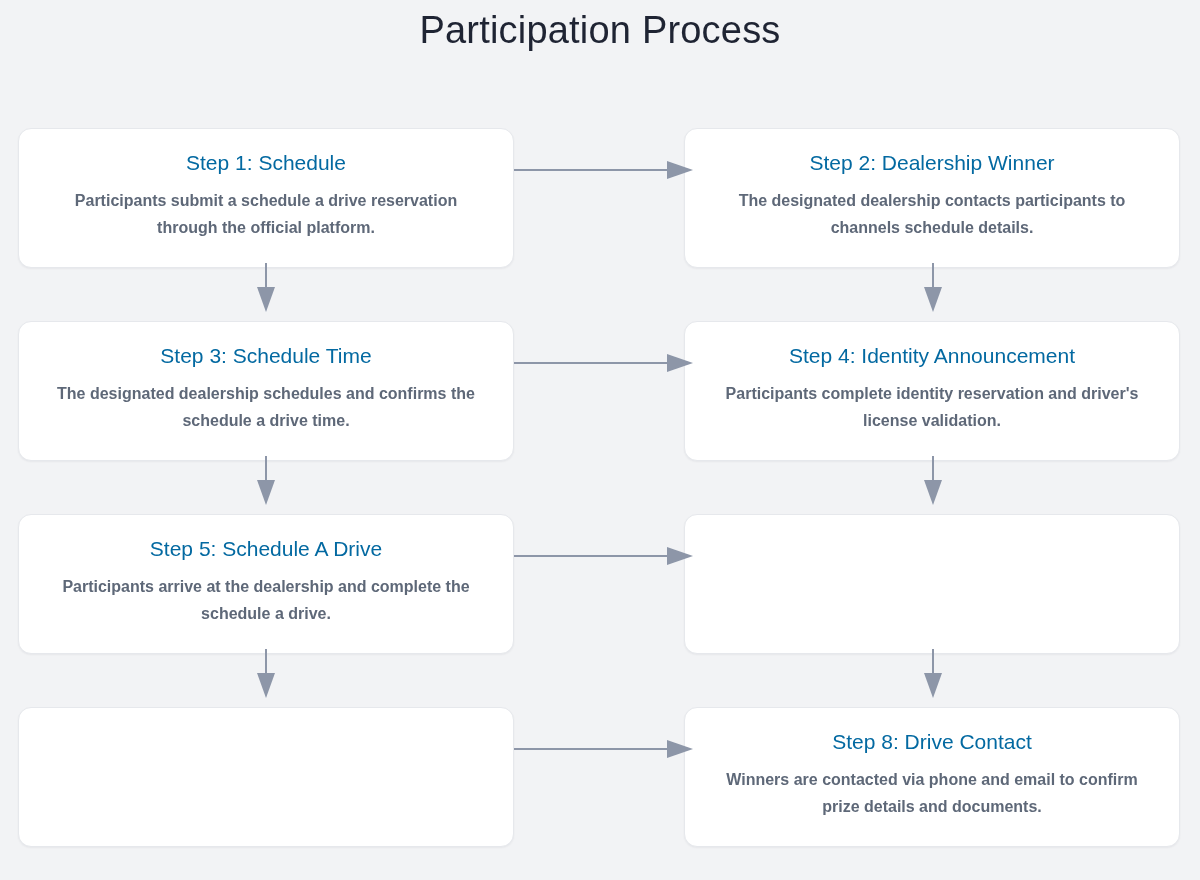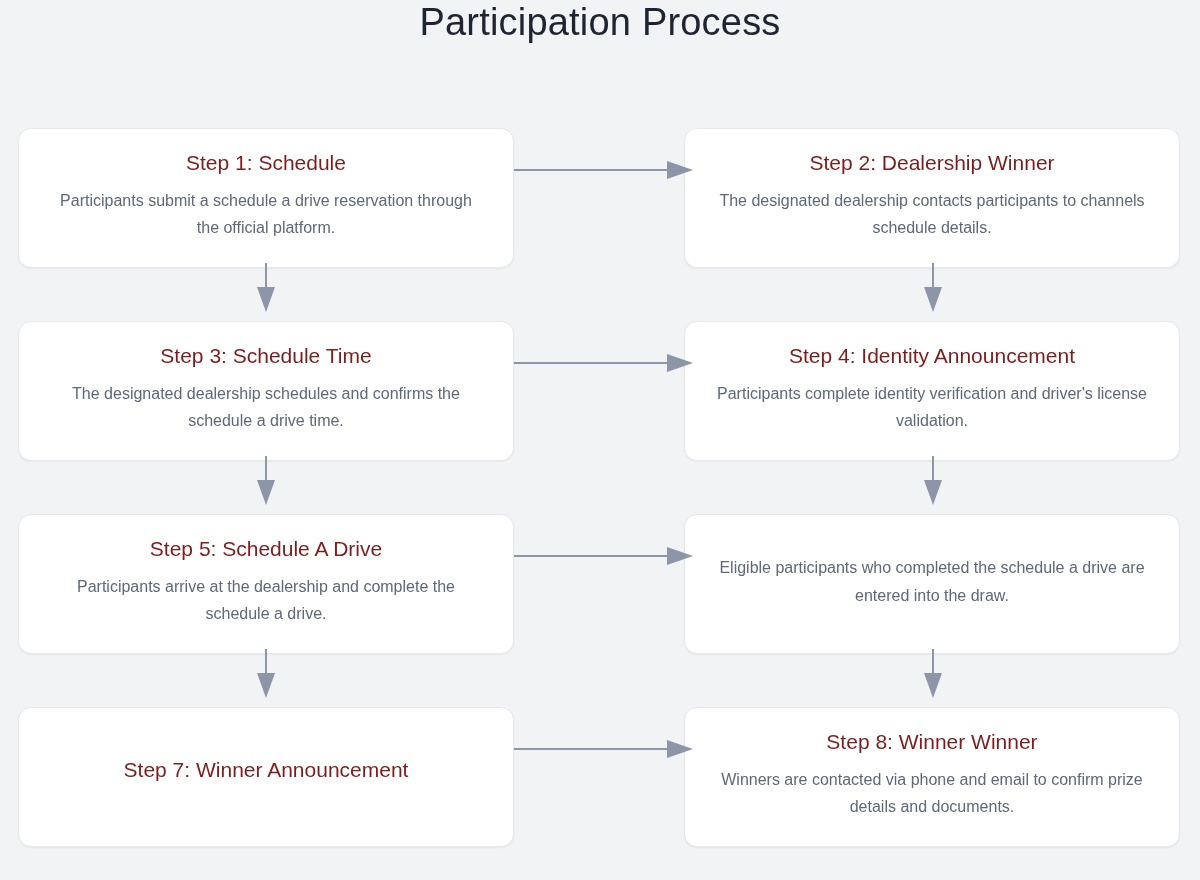"Participation Process" .chart-title { top: 0 -> 8px }
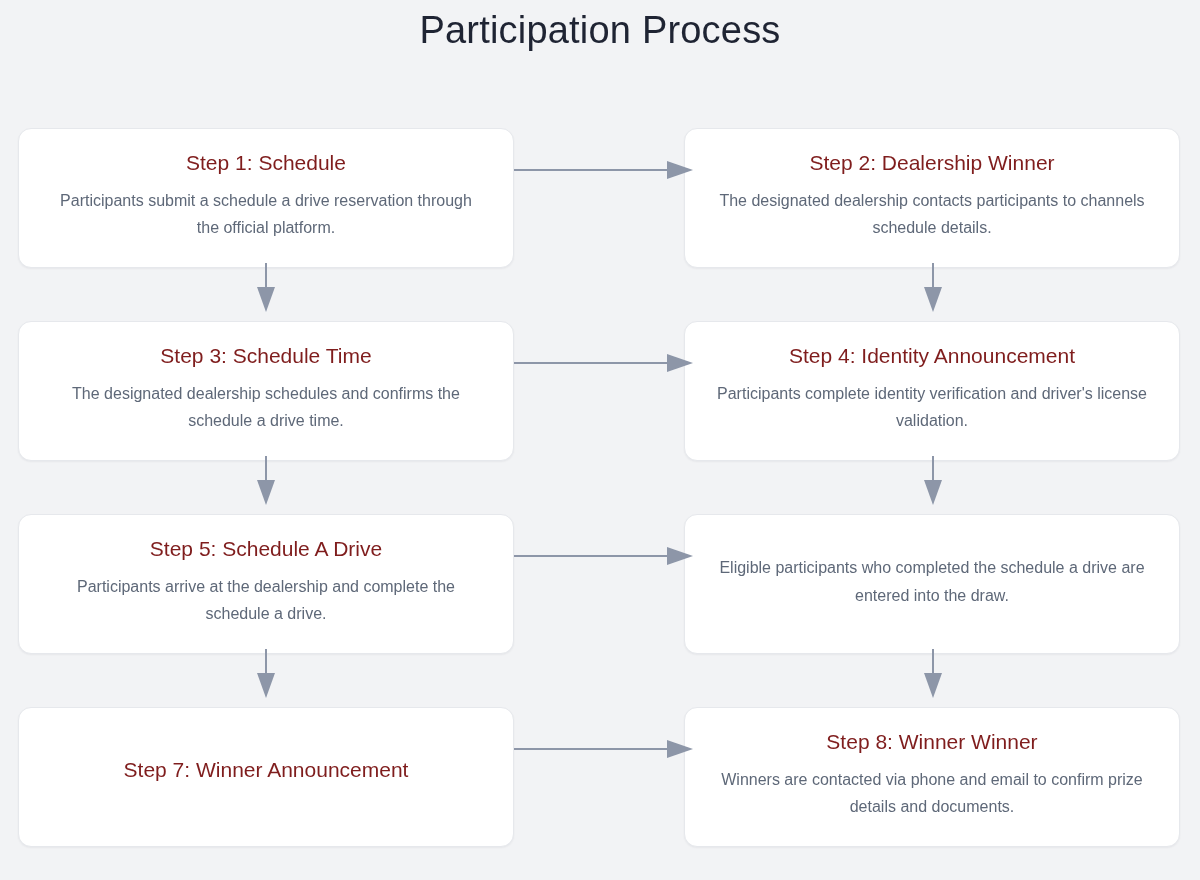"Step 1: Schedule" .node-title { color: #7f1d1d -> #0369a1 }
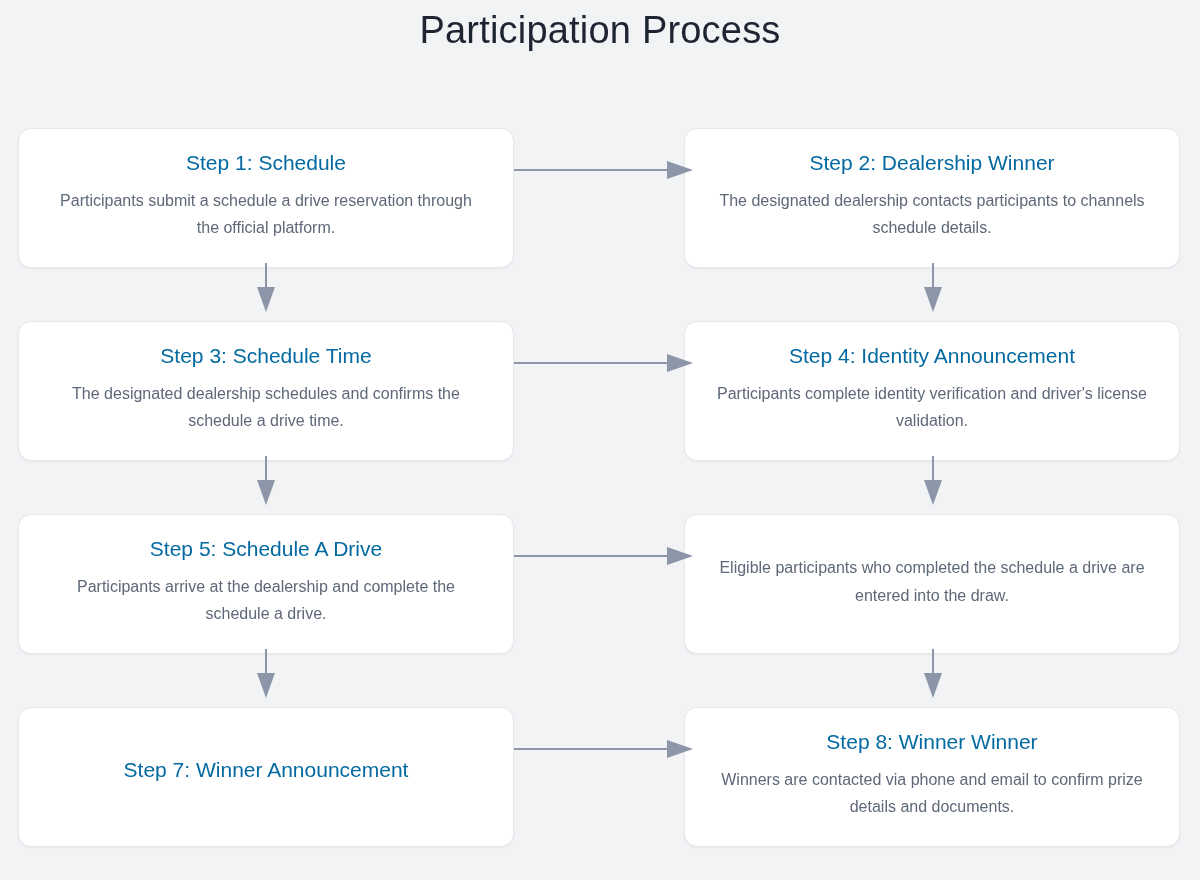"Participants submit a schedule a" .node-desc { font-weight: 400 -> 700 }
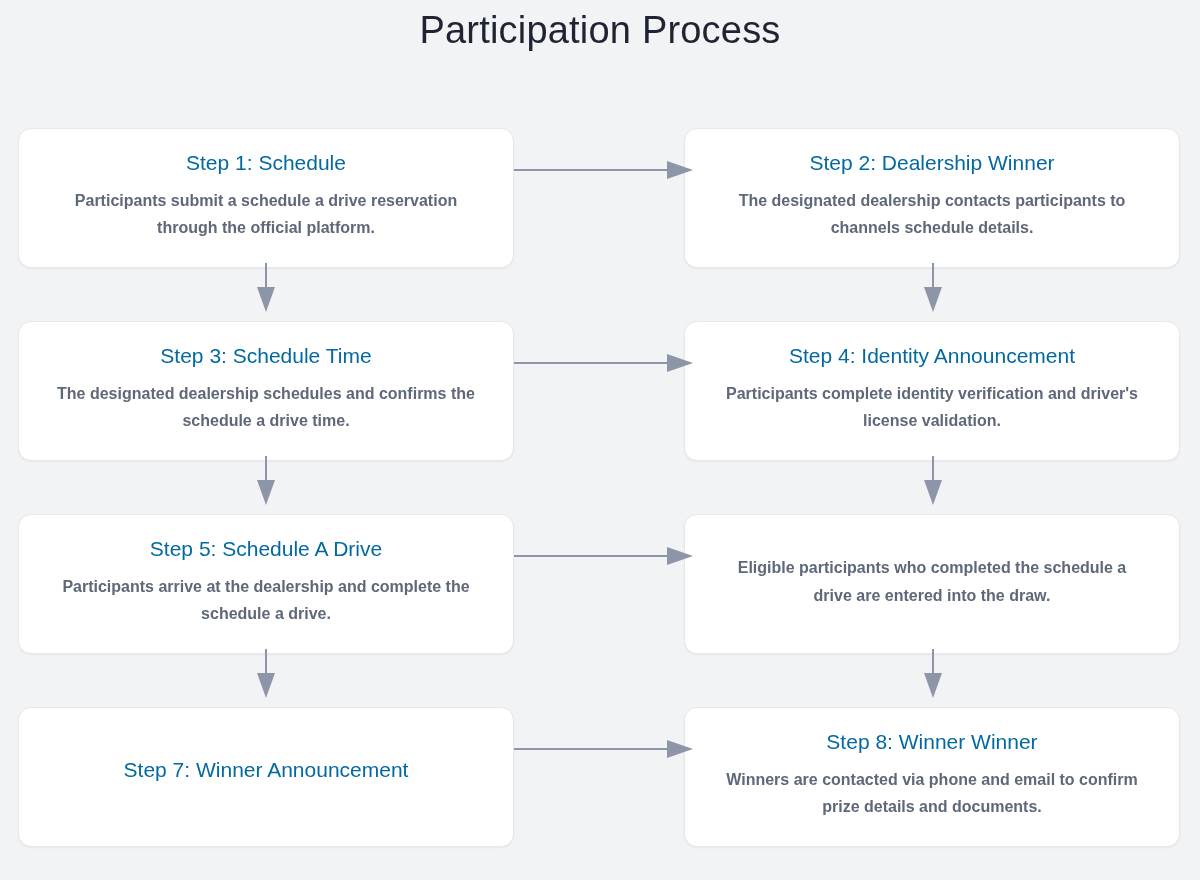"Participants complete identity" div.node-desc { text: verification -> reservation }
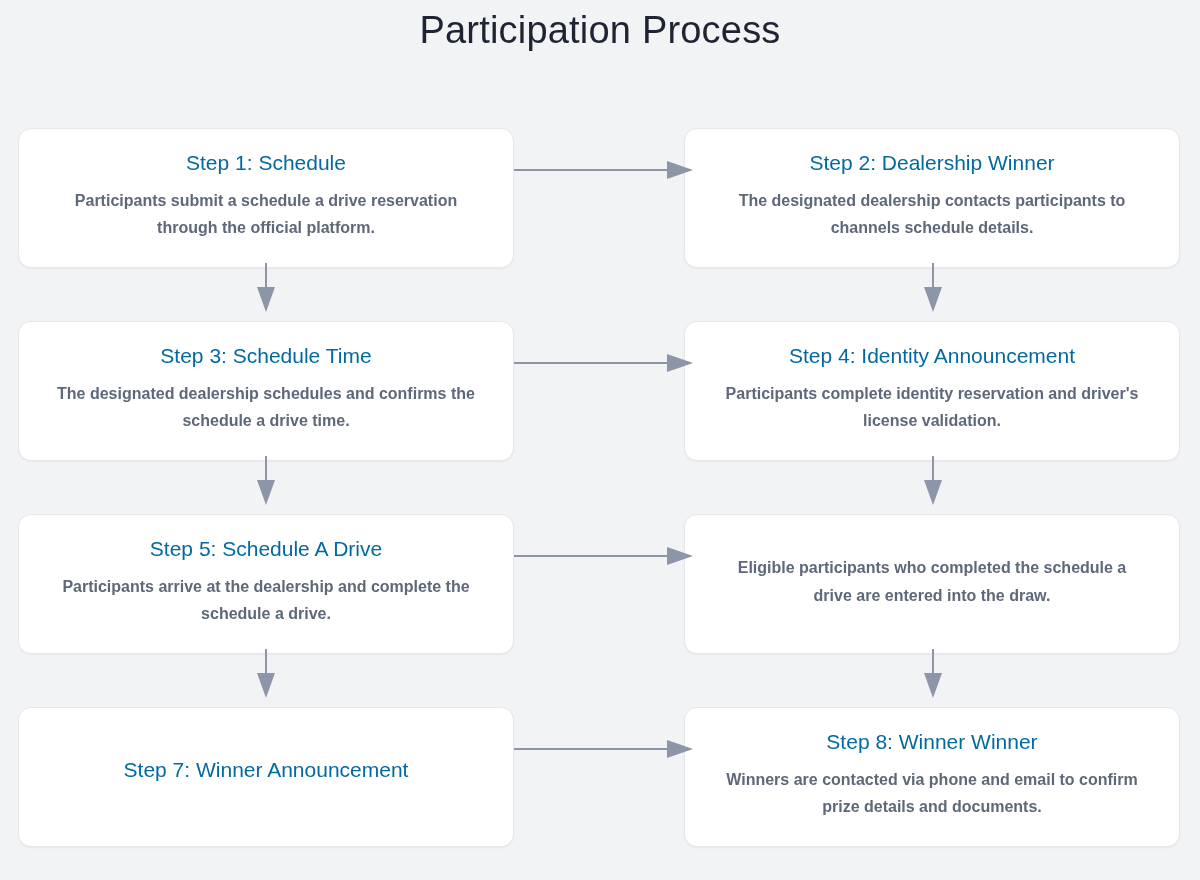"Eligible participants who completed the" div.node-desc { html: <div>Eligible participants who completed the schedule a drive are entered into the draw.</div> -> none }
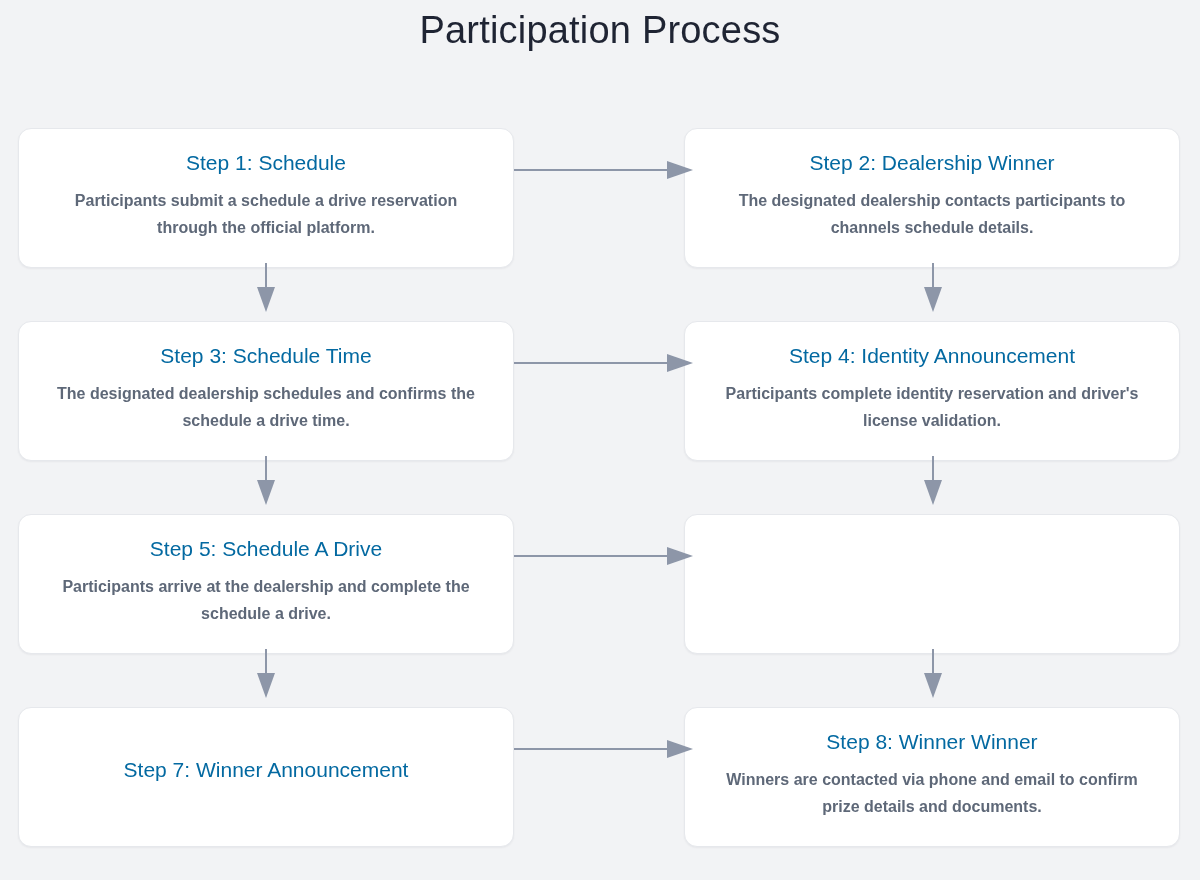"Step 8: Winner Winner" div.node-title { text: Winner Winner -> Drive Contact }
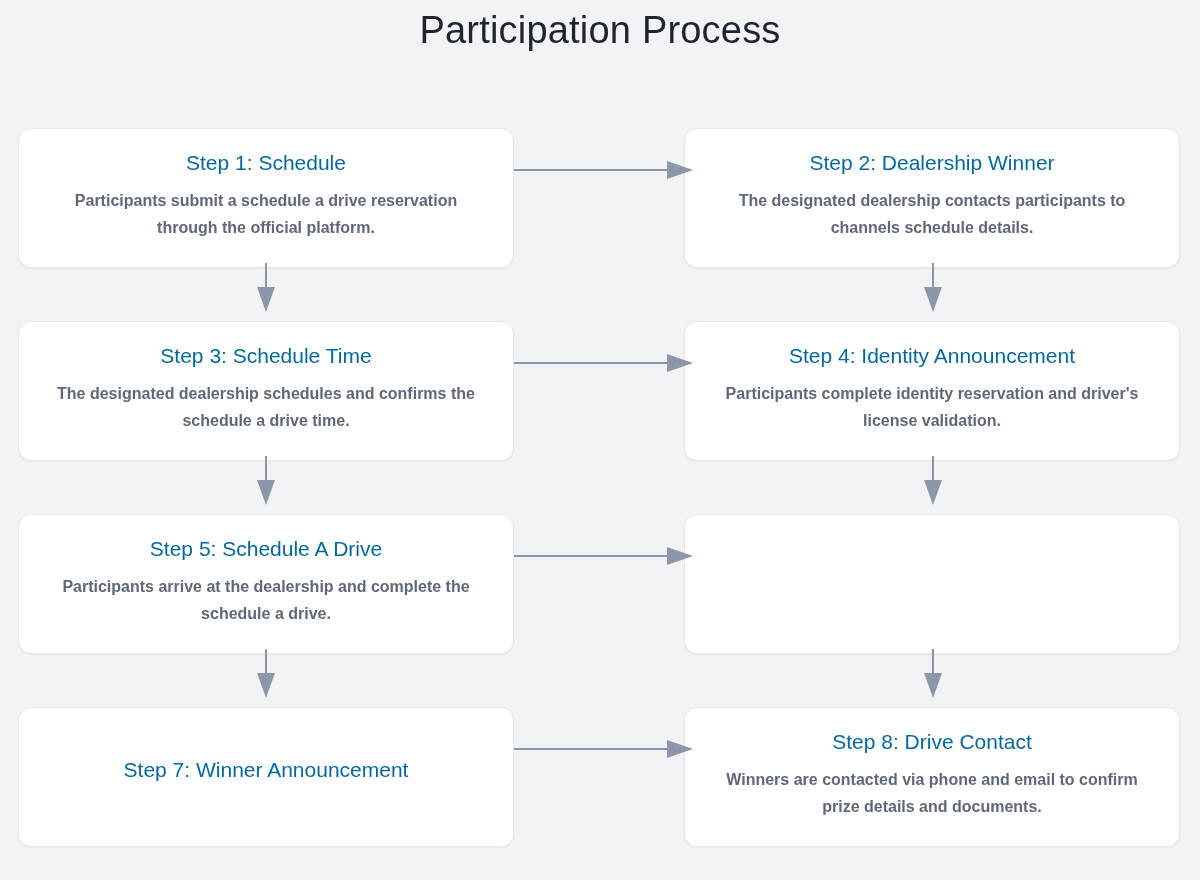"Step 7: Winner Announcement" div.node-title { html: <div>Step 7: Winner Announcement</div> -> none }
